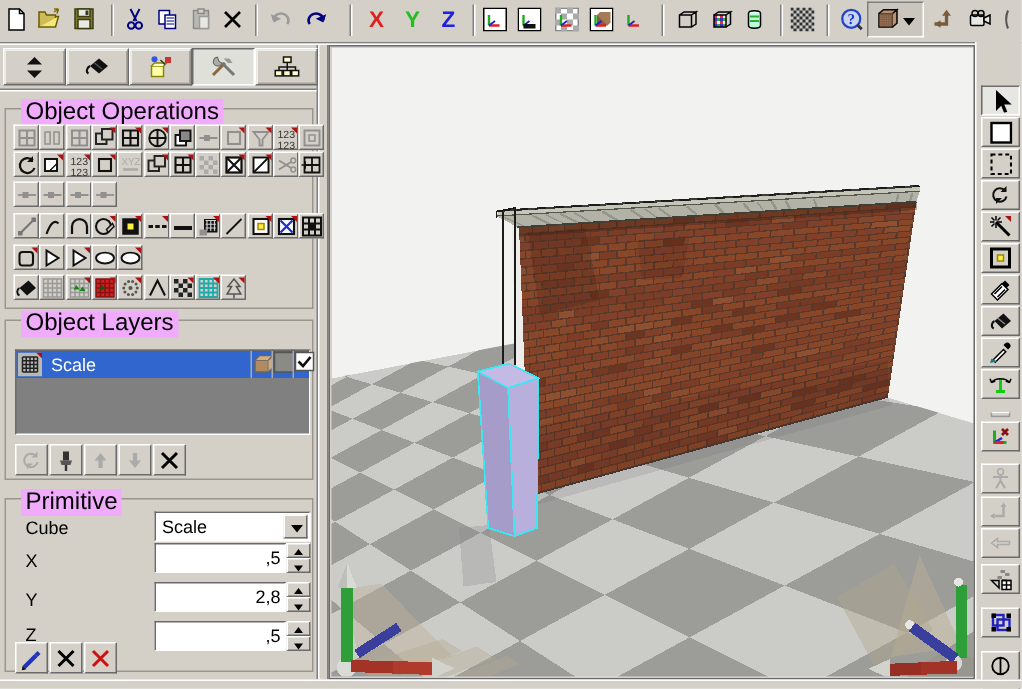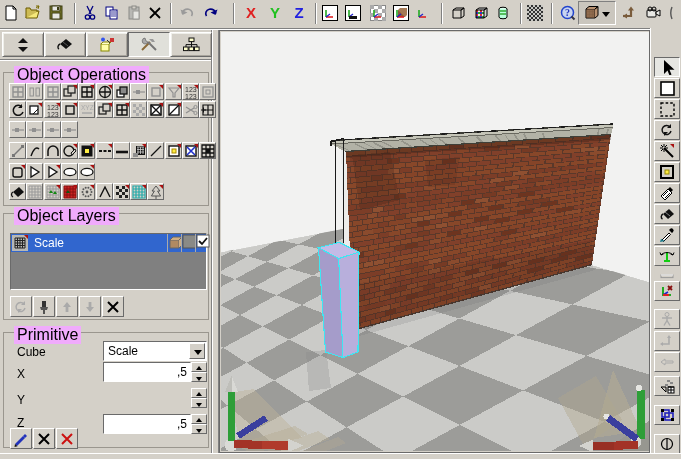"2,8" div.spinfield { html: none -> <div>2,8</div> }
